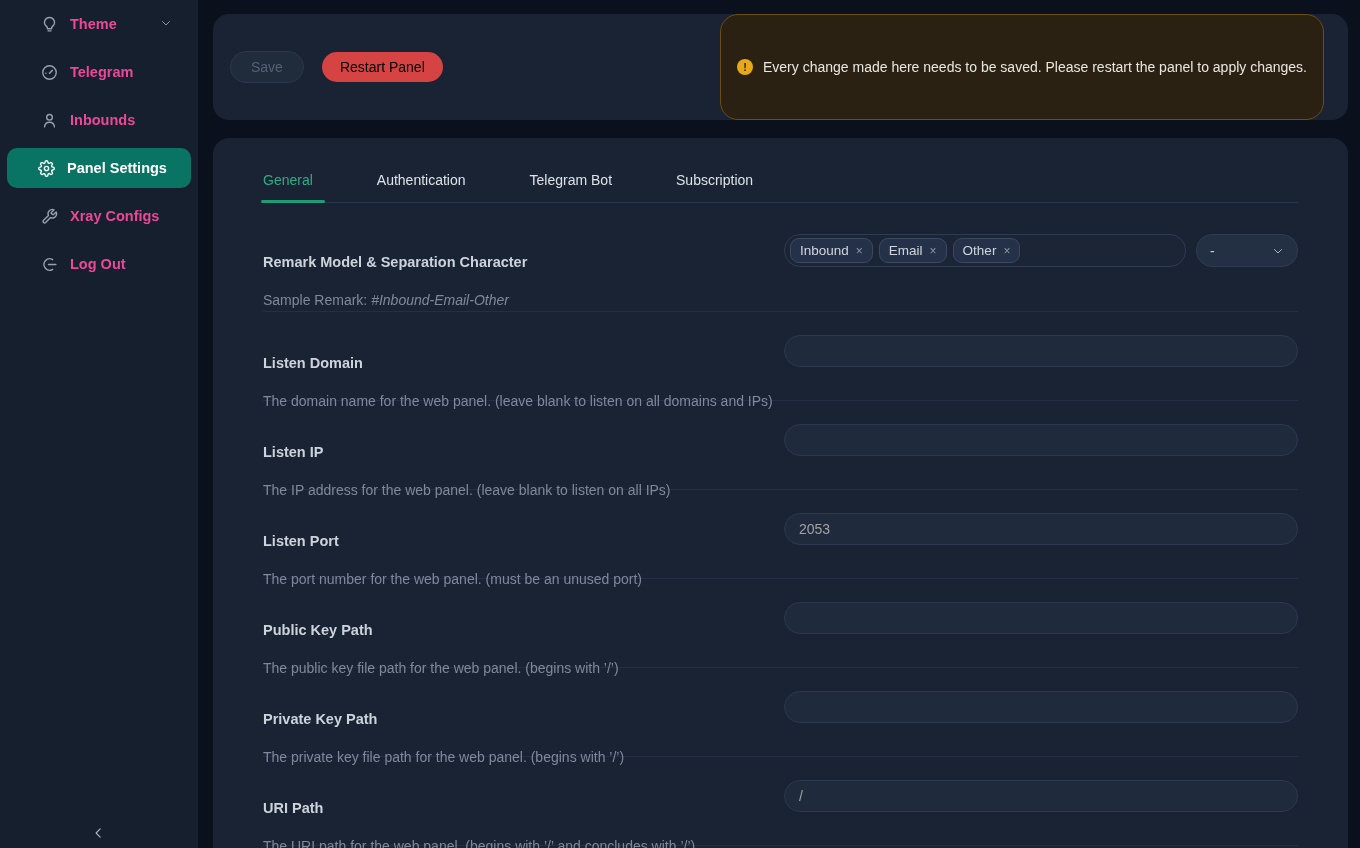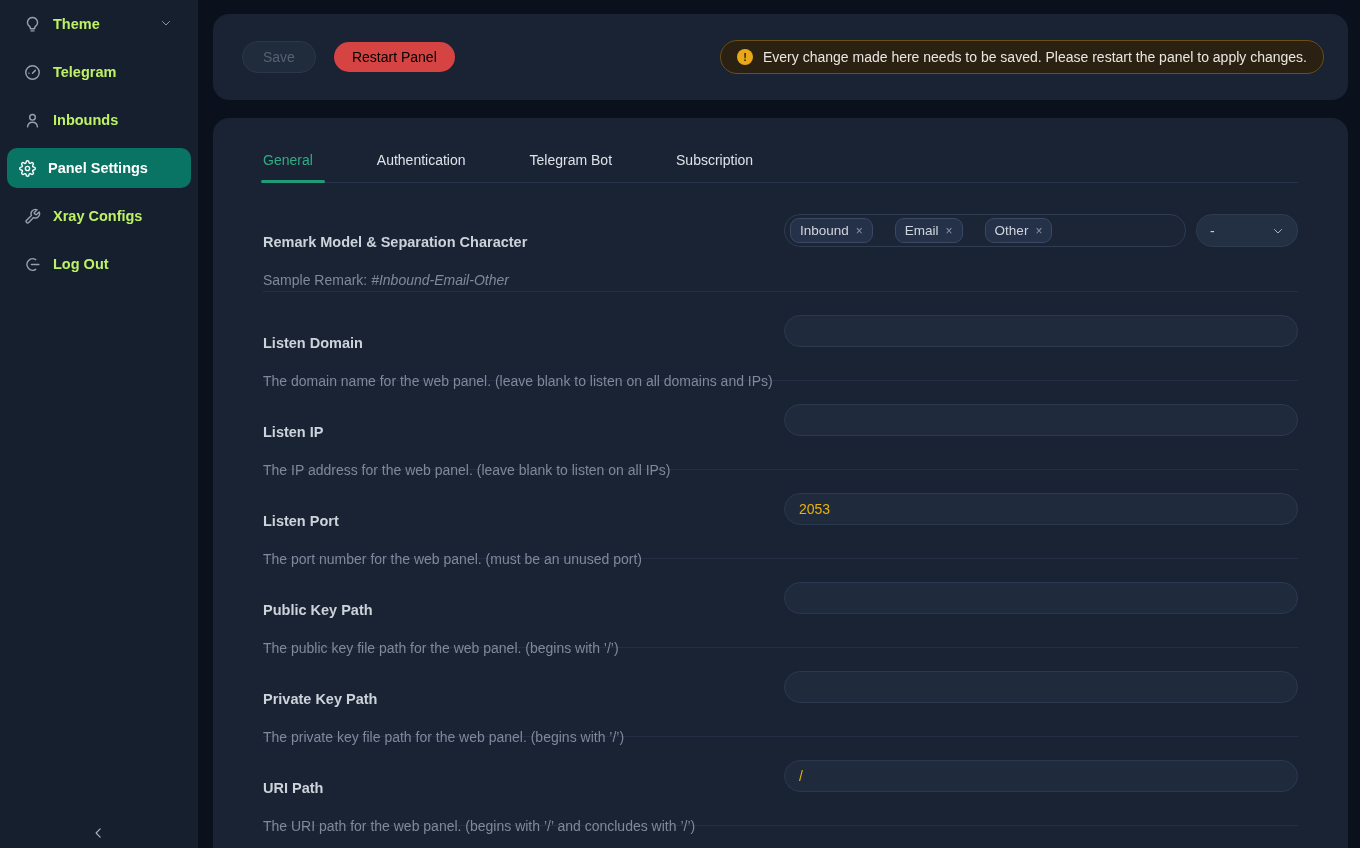"Theme" .nav-item { color: #bef264 -> #ec4899; padding-left: 24px -> 41px }
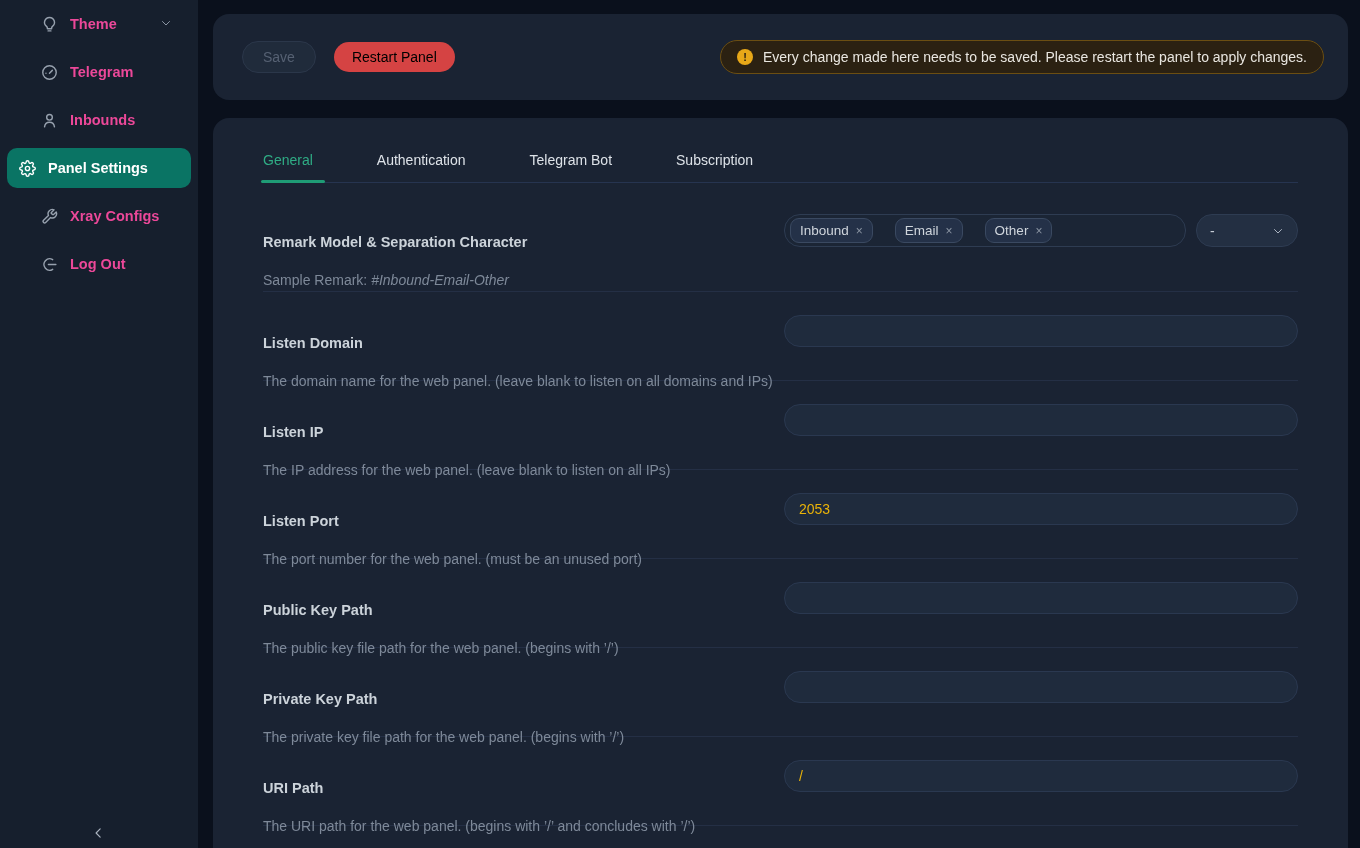"Save" .topbar { align-items: center -> none; height: 86px -> 106px; padding: 0 24px 0 29px -> 0 24px 0 17px }
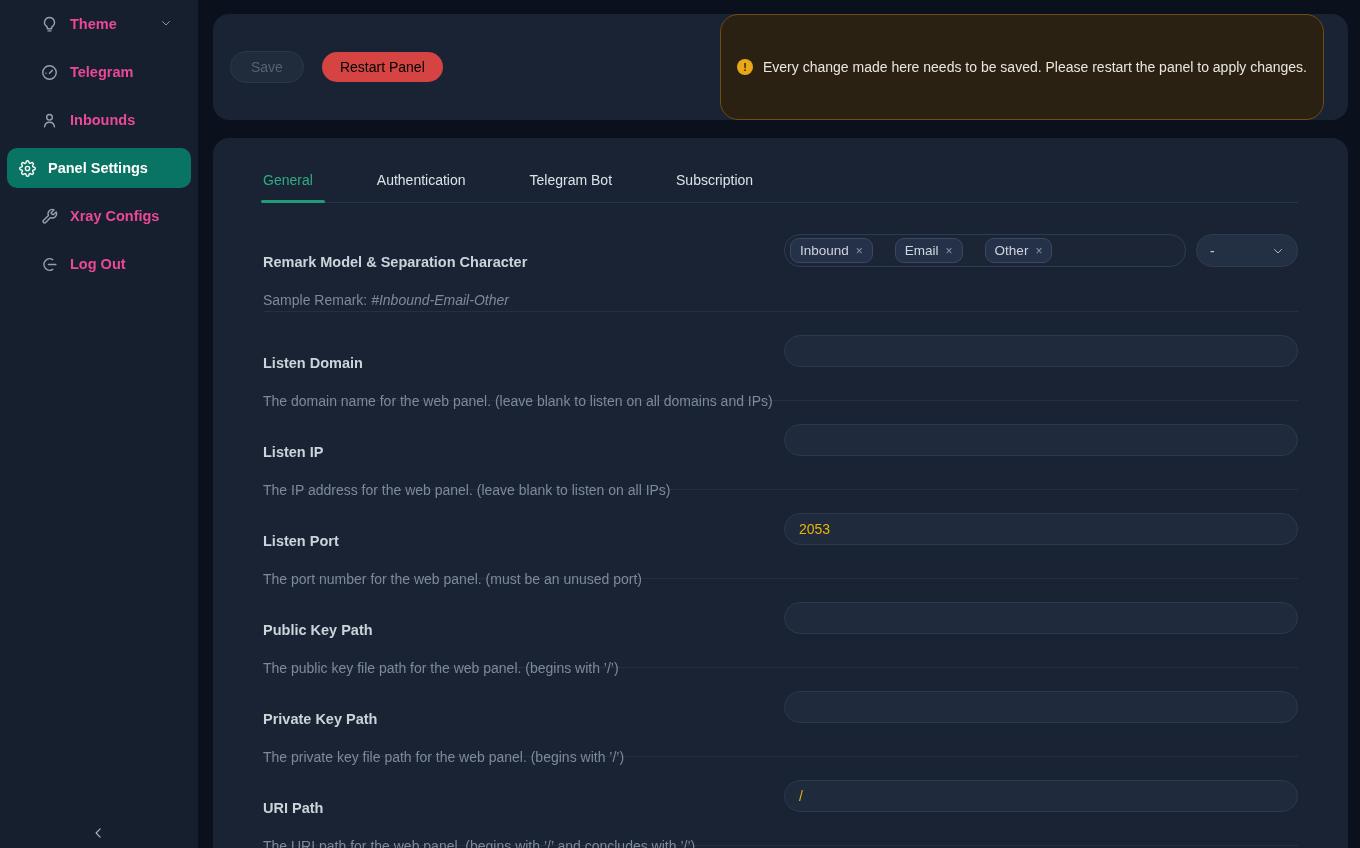"Panel Settings" .nav-item.active { padding-left: 12px -> 31px }
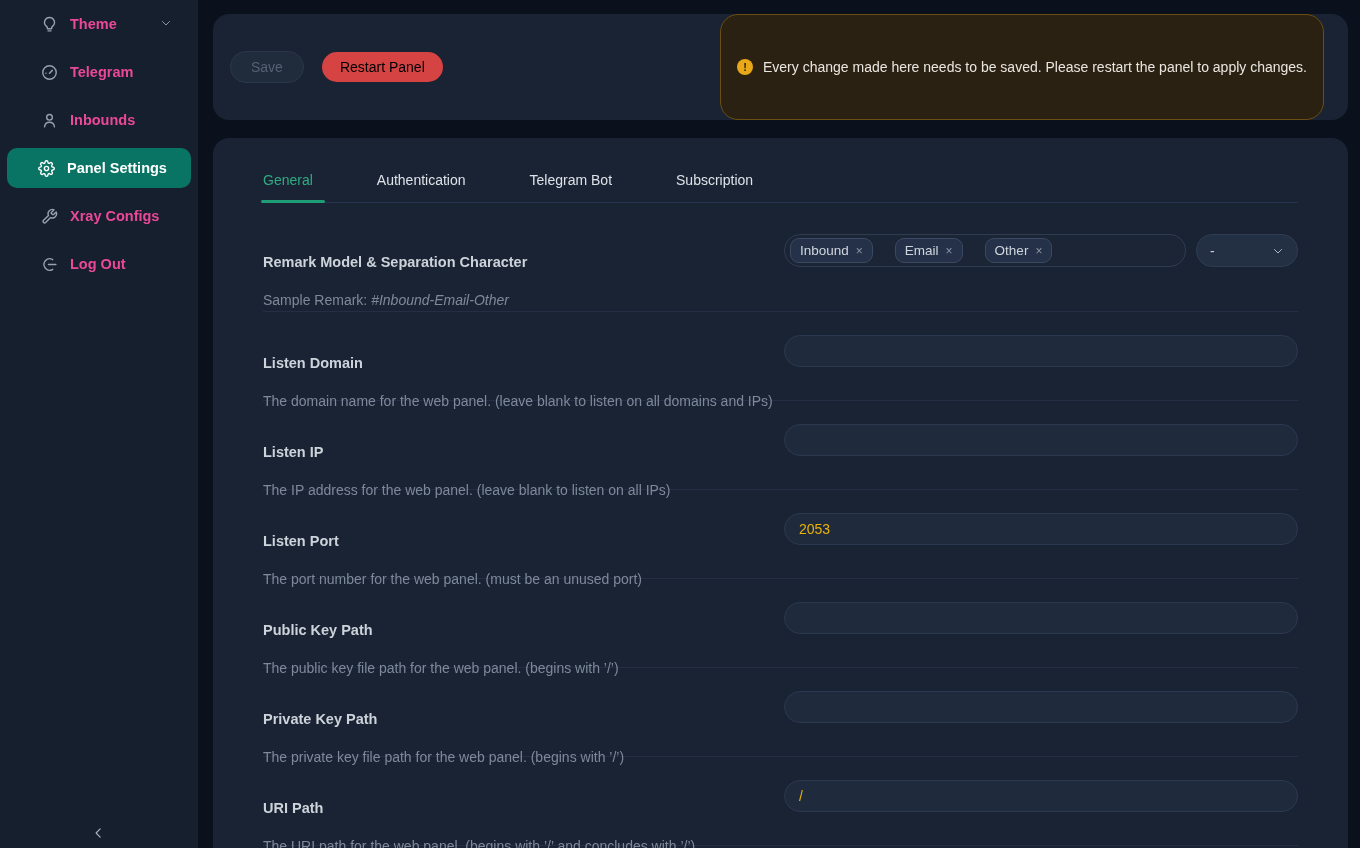"Inbound" .tags-box { gap: 22px -> 6px }
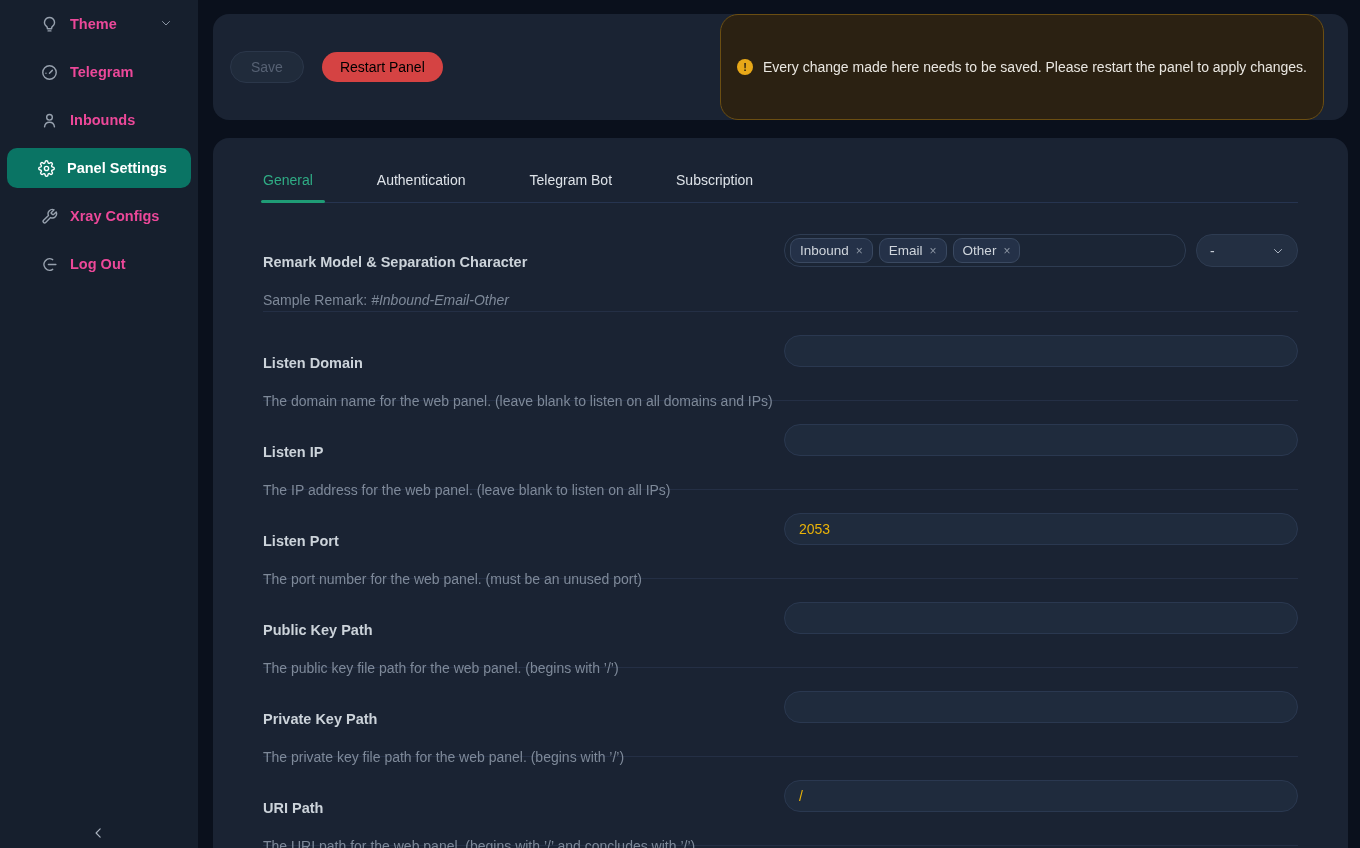"2053" .text-input { color: #eab308 -> #a3a3a3 }
